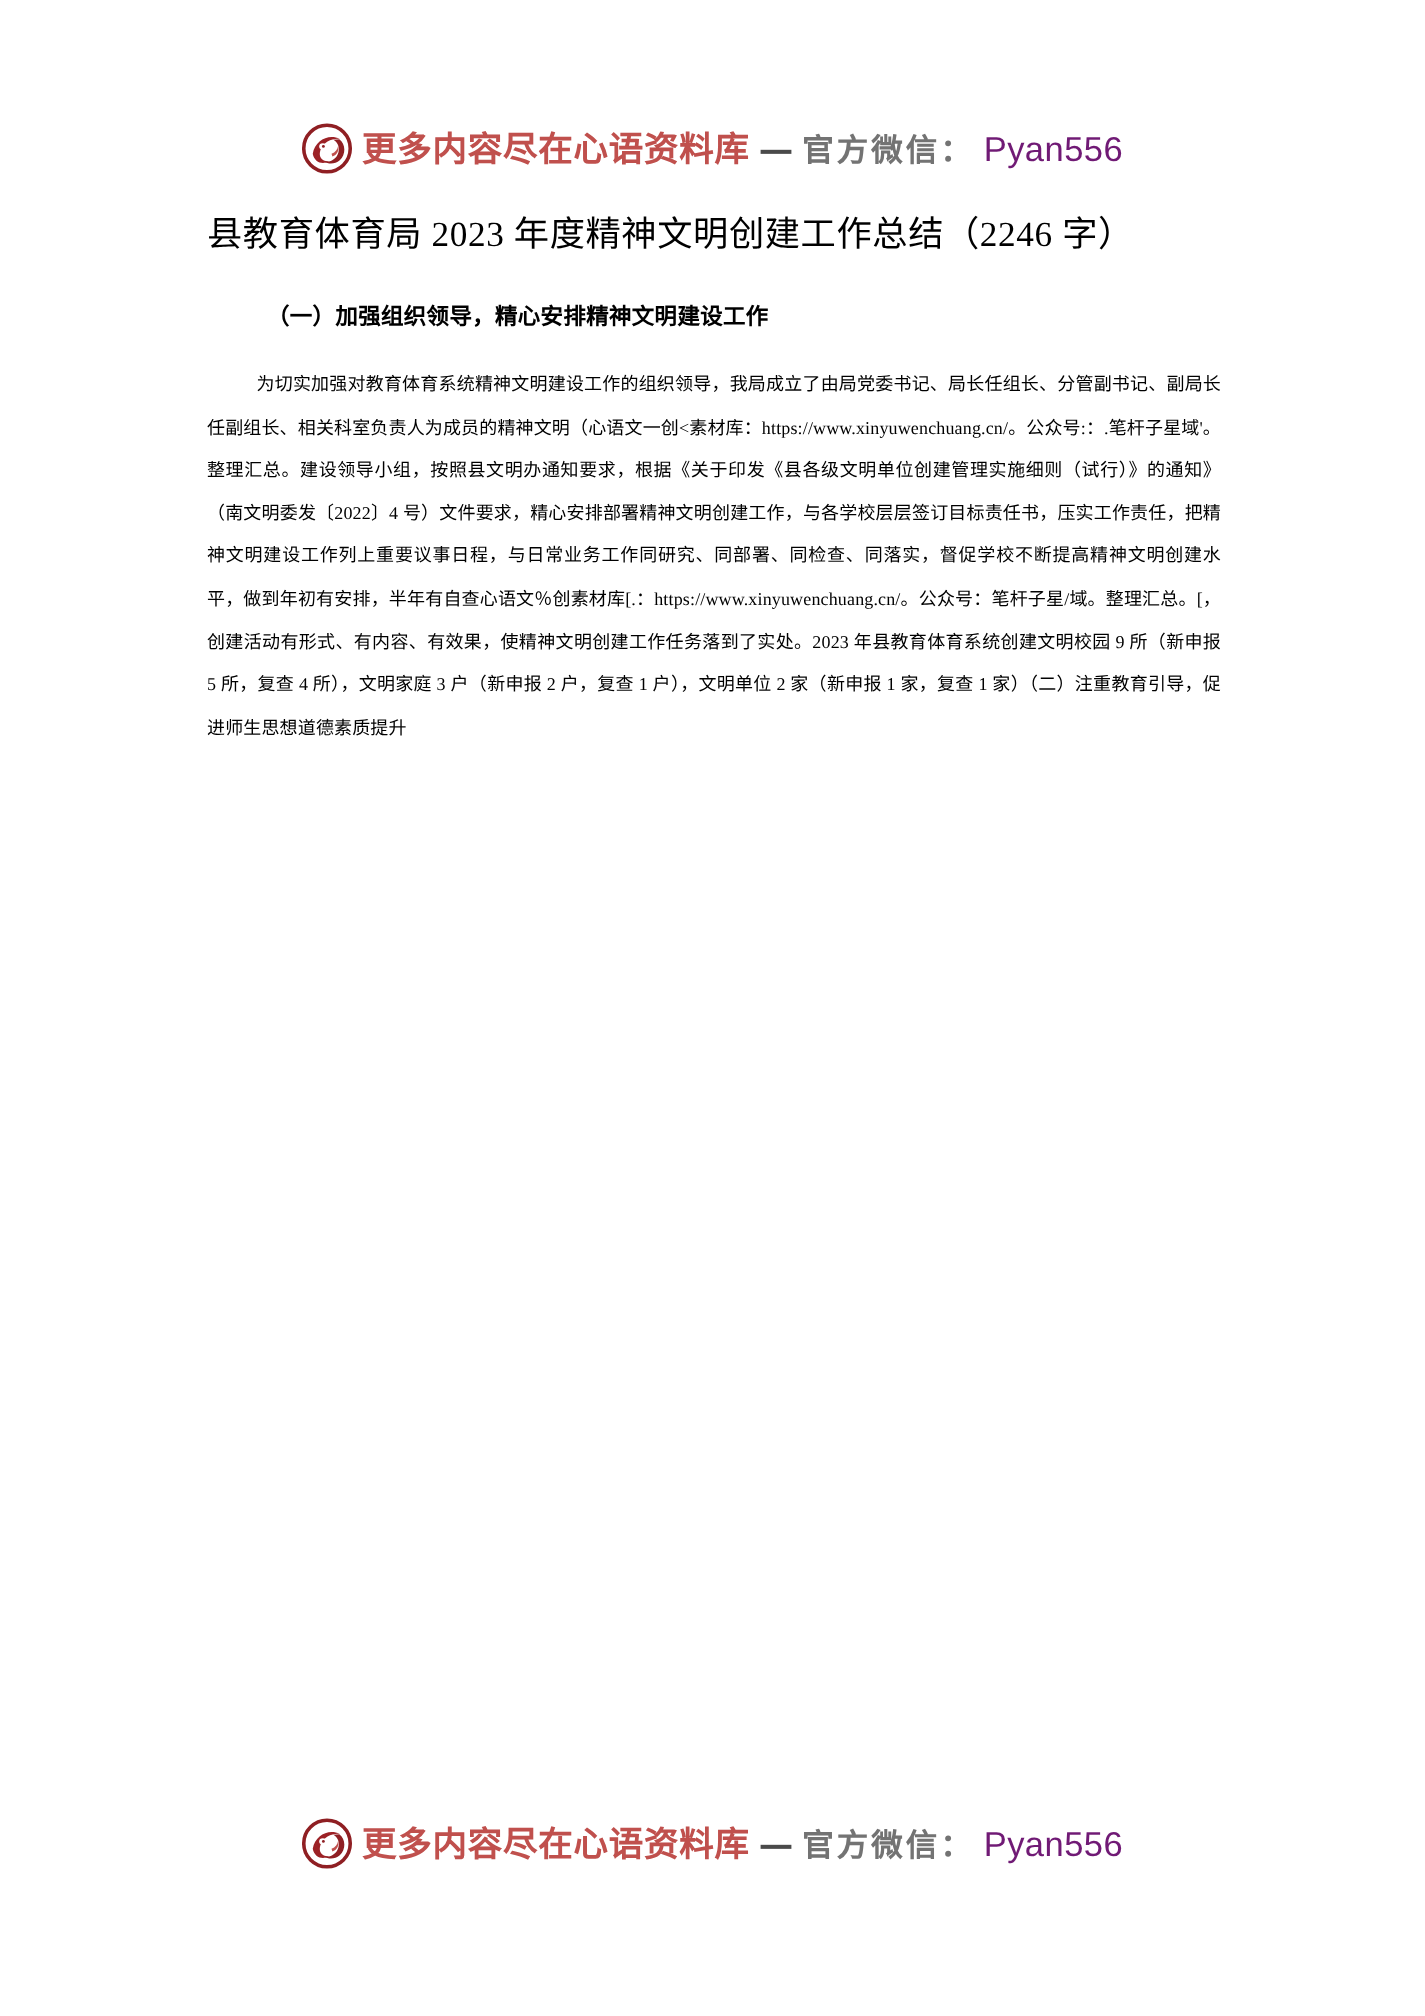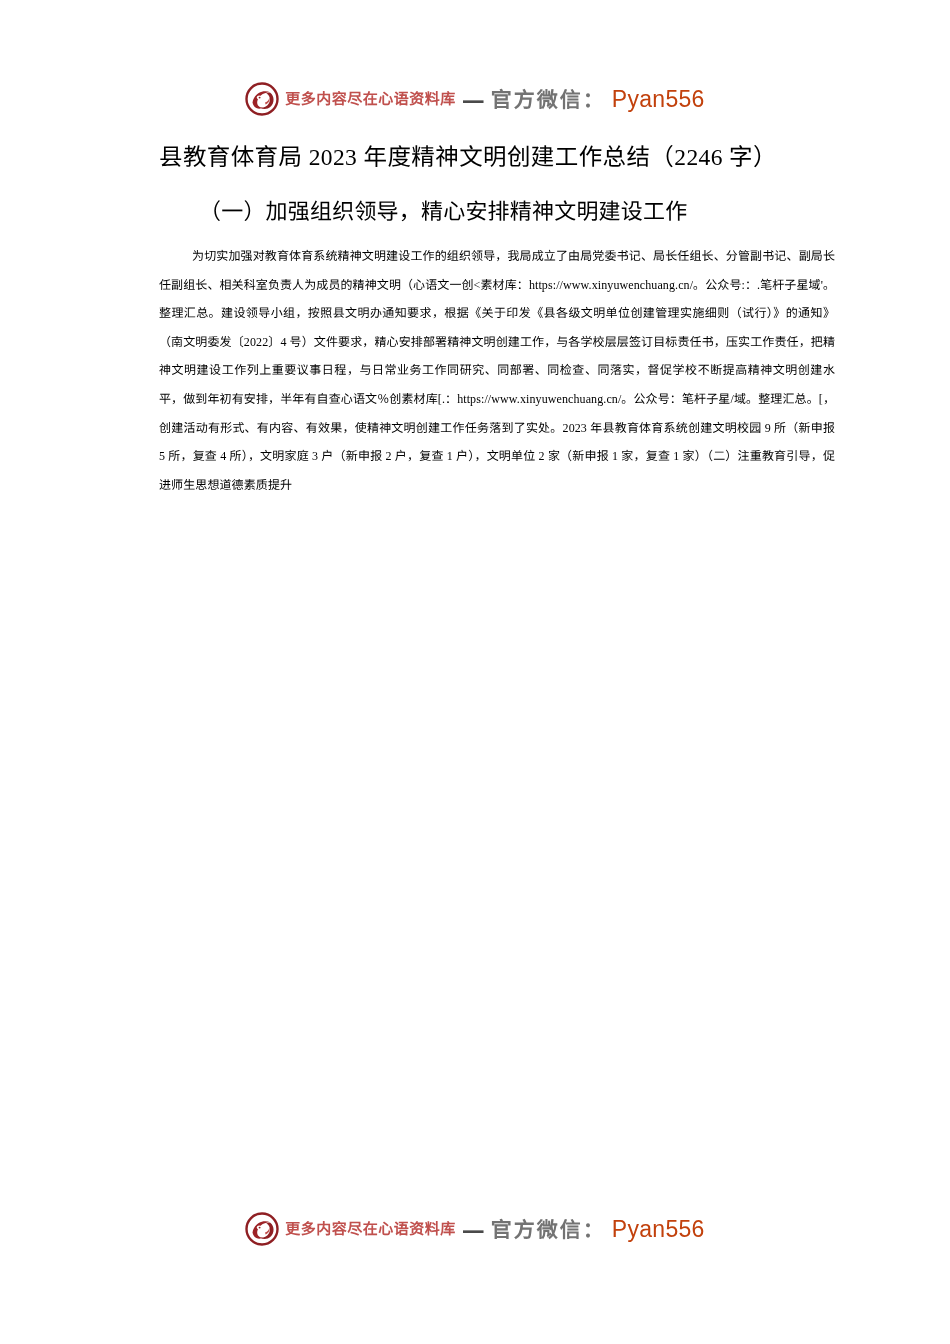"更多内容尽在心语资料库" .wm-text-red { font-size: 15px -> 23px }
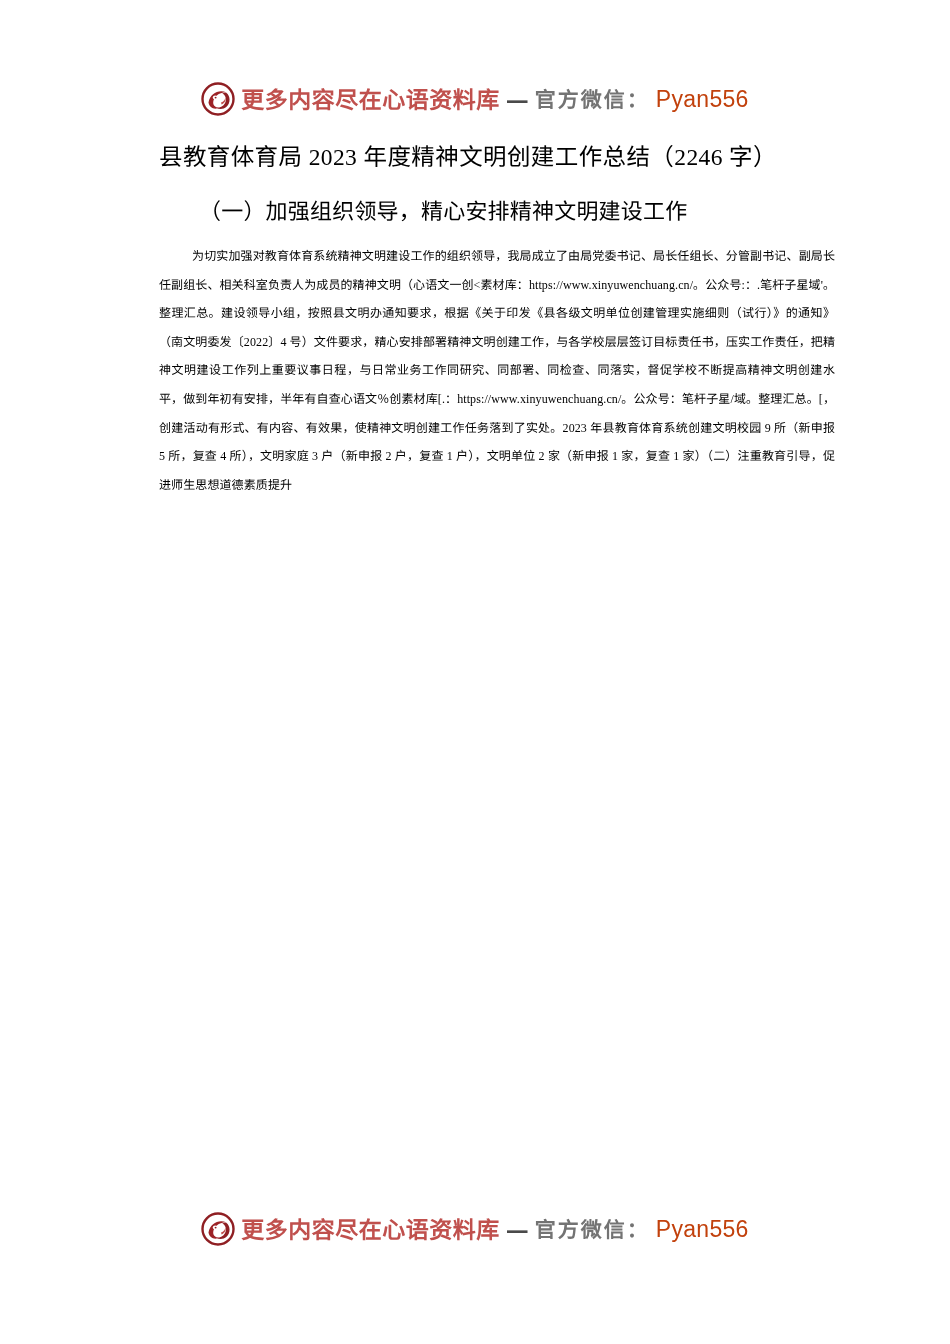"Pyan556" .wm-handle { color: #c2410c -> #701a75 }
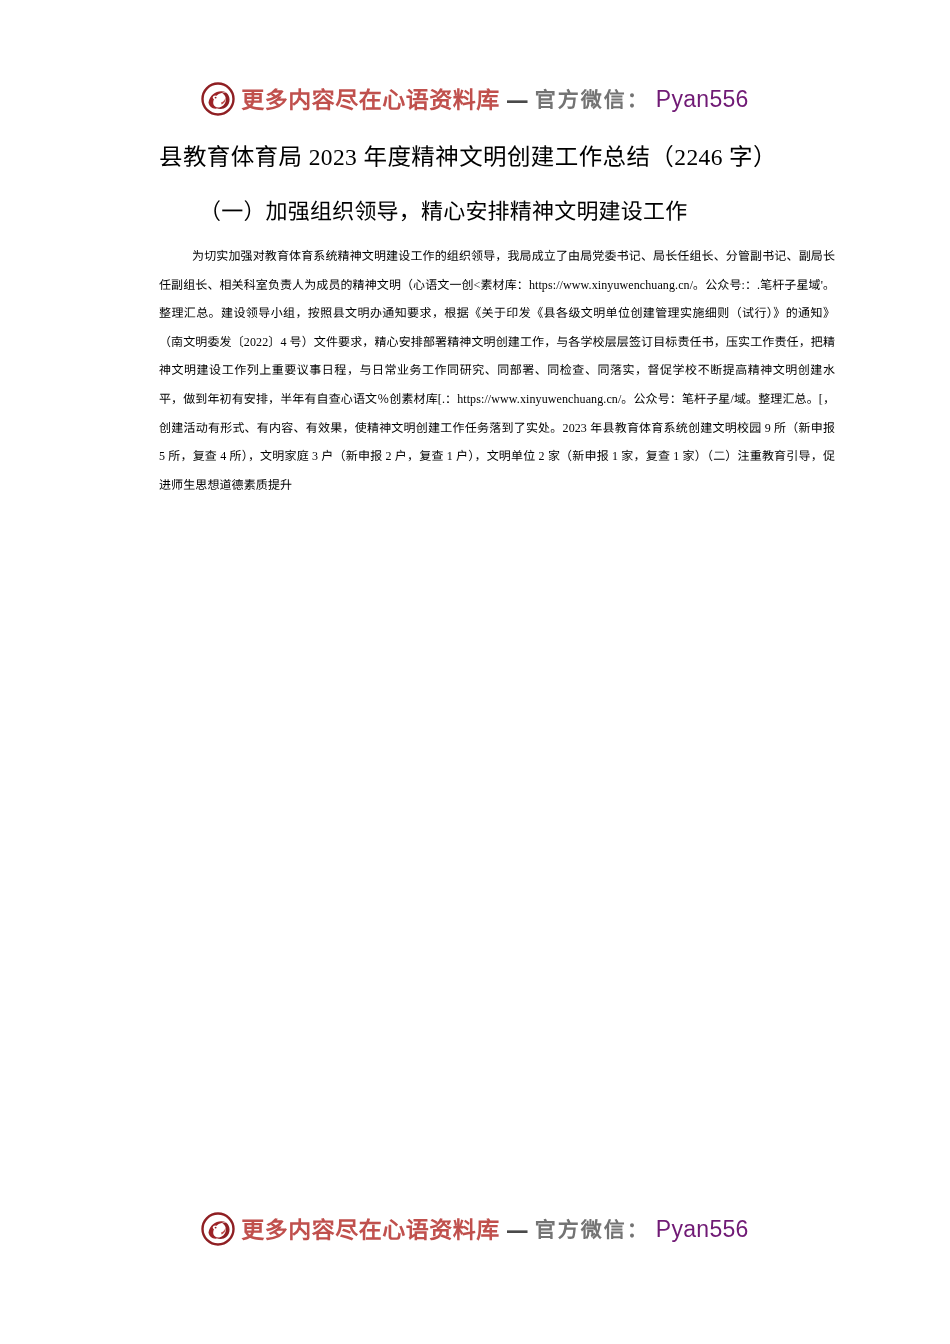"县教育体育局 2023 年度精神文明创建工作总结（2246 字）" .doc { margin-left: 21px -> none }
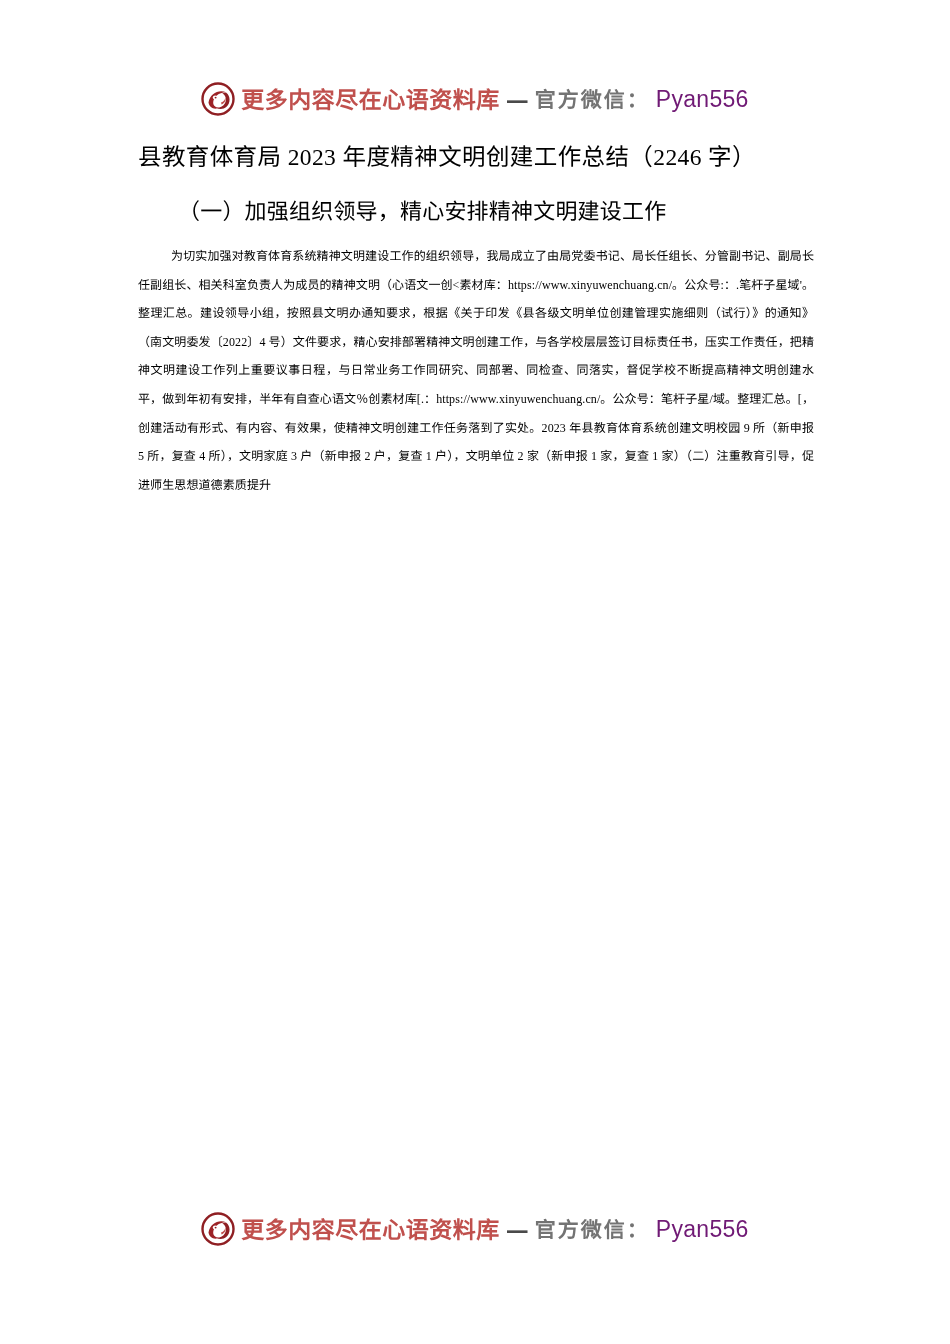"（一）加强组织领导，精心安排精神文明建设工作" .h-level2 { font-size: 22px -> 15px; font-weight: 400 -> 700 }
